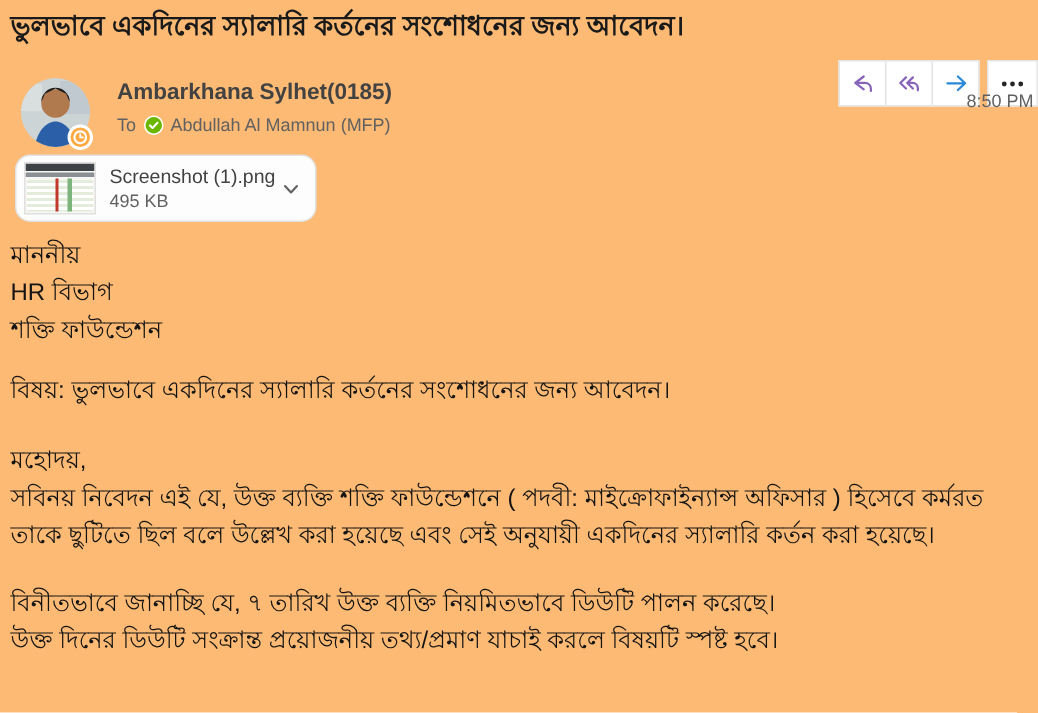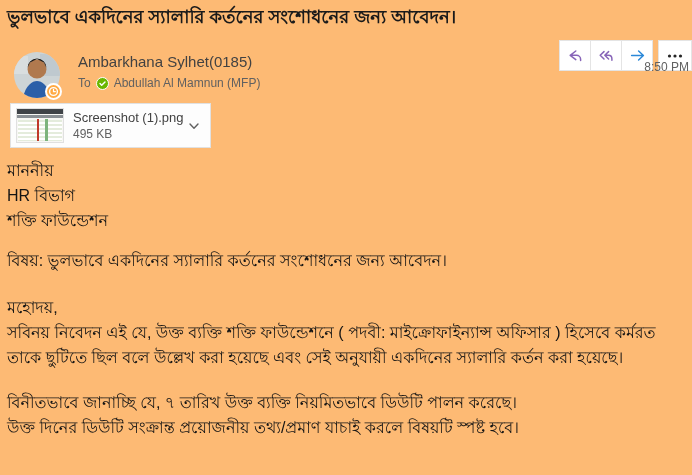"Ambarkhana Sylhet(0185)" .sender-name { font-weight: none -> bold }
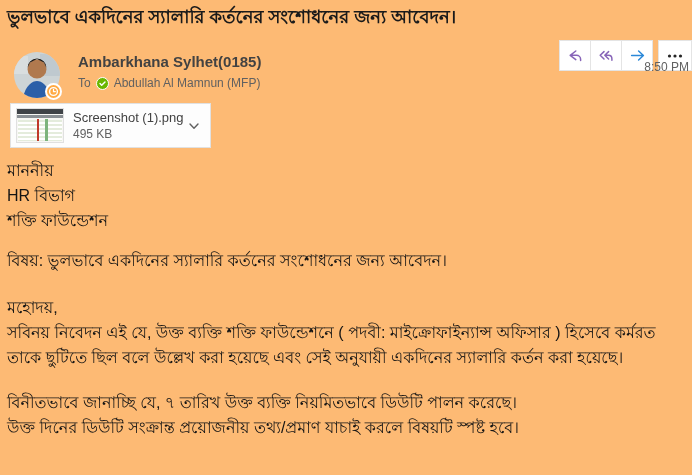"Screenshot (1).png" .attachment { border-radius: 0 -> 10px }
